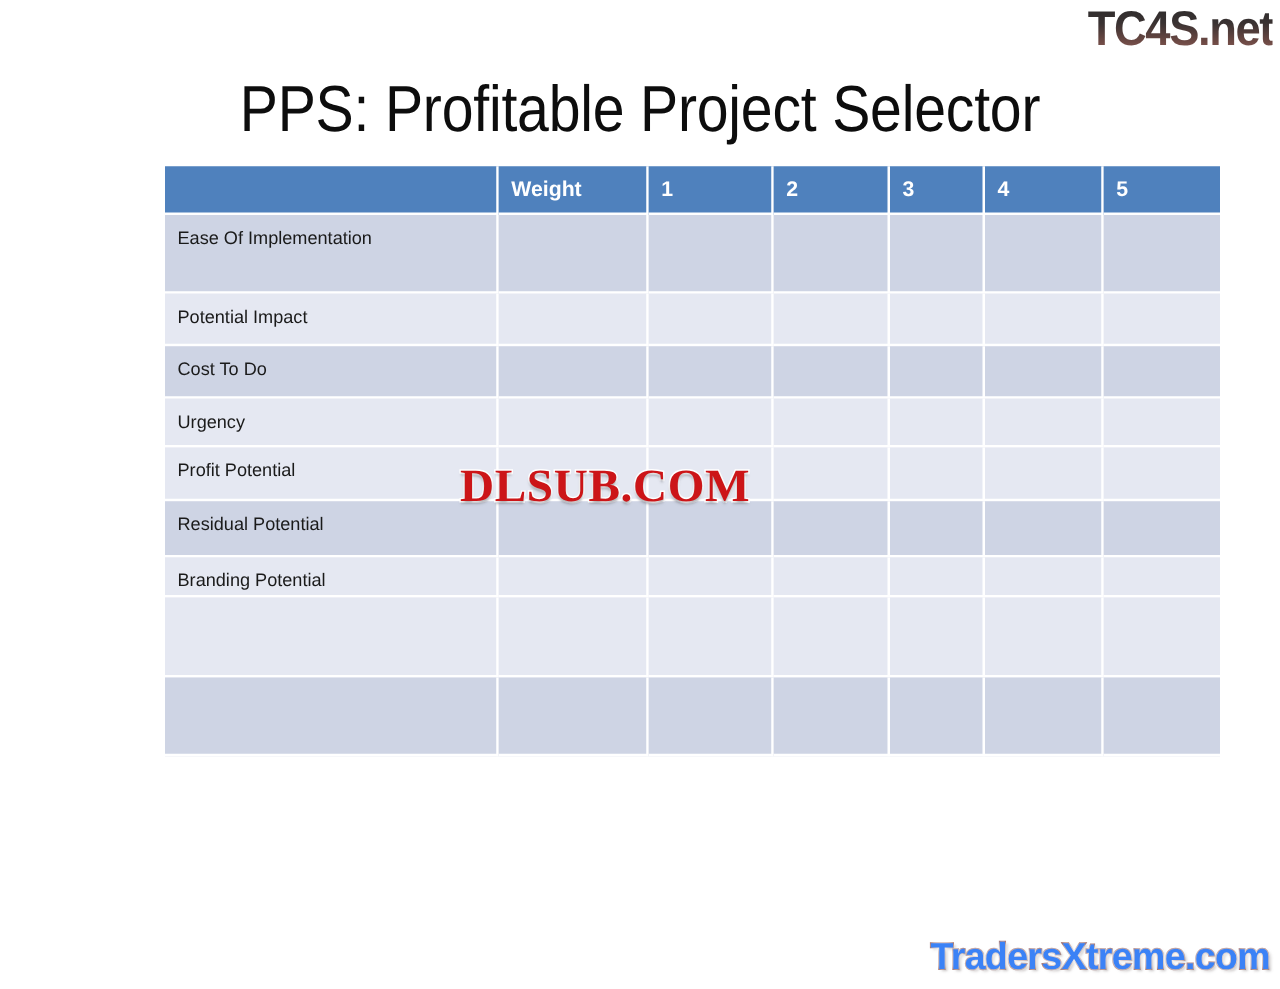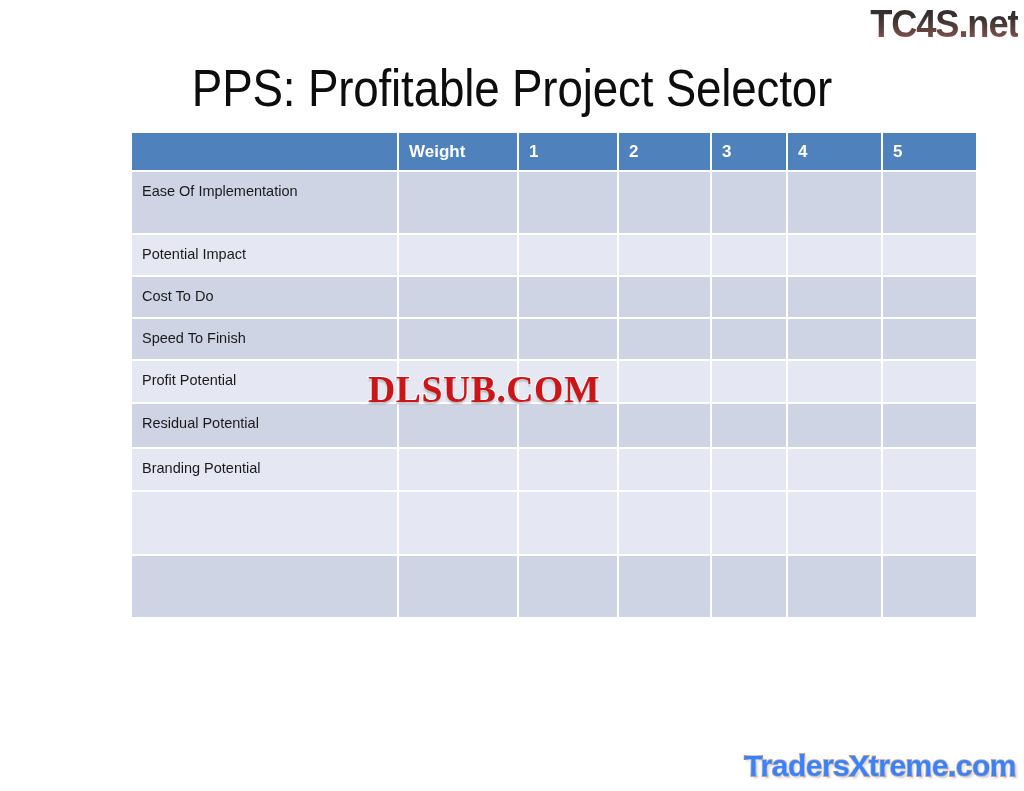"Urgency" tr.band-light { html: none -> <tr> <td>Urgency</td> <td></td> <td></td> <td></td> <td></td> <td></td> <td></td> </tr> }
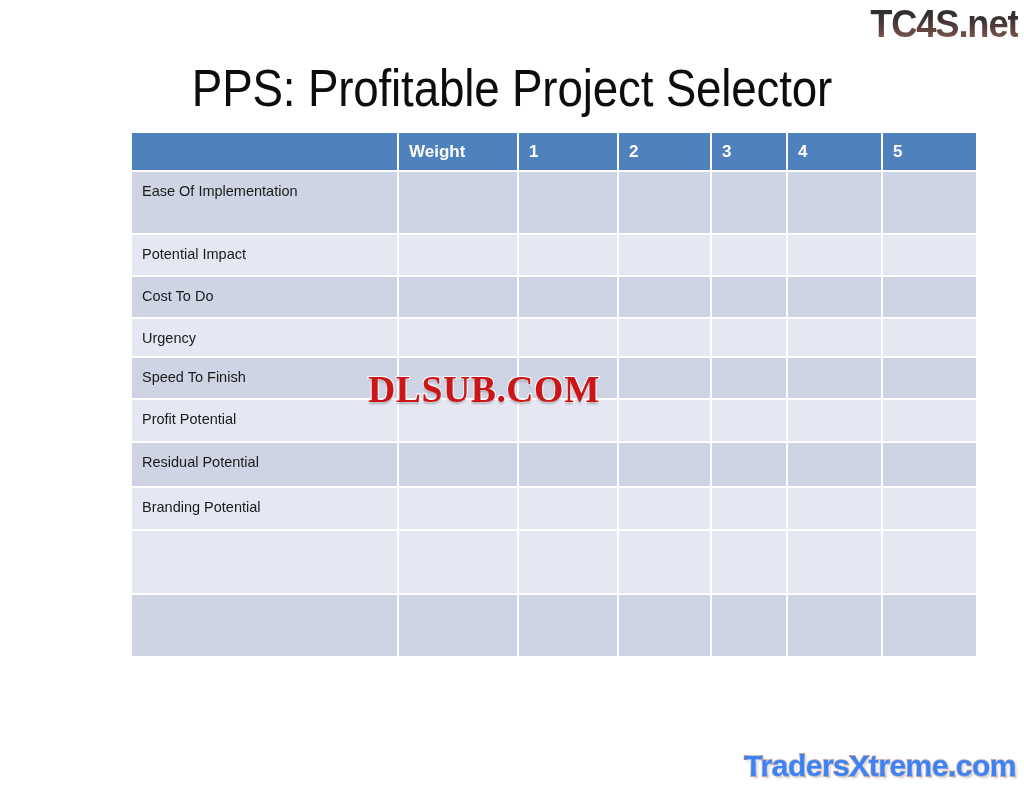"Speed To Finish" tr.band-dark { html: <tr> <td>Speed To Finish</td> <td></td> <td></td> <td></td> <td></td> <td></td> <td></td> </tr> -> none }
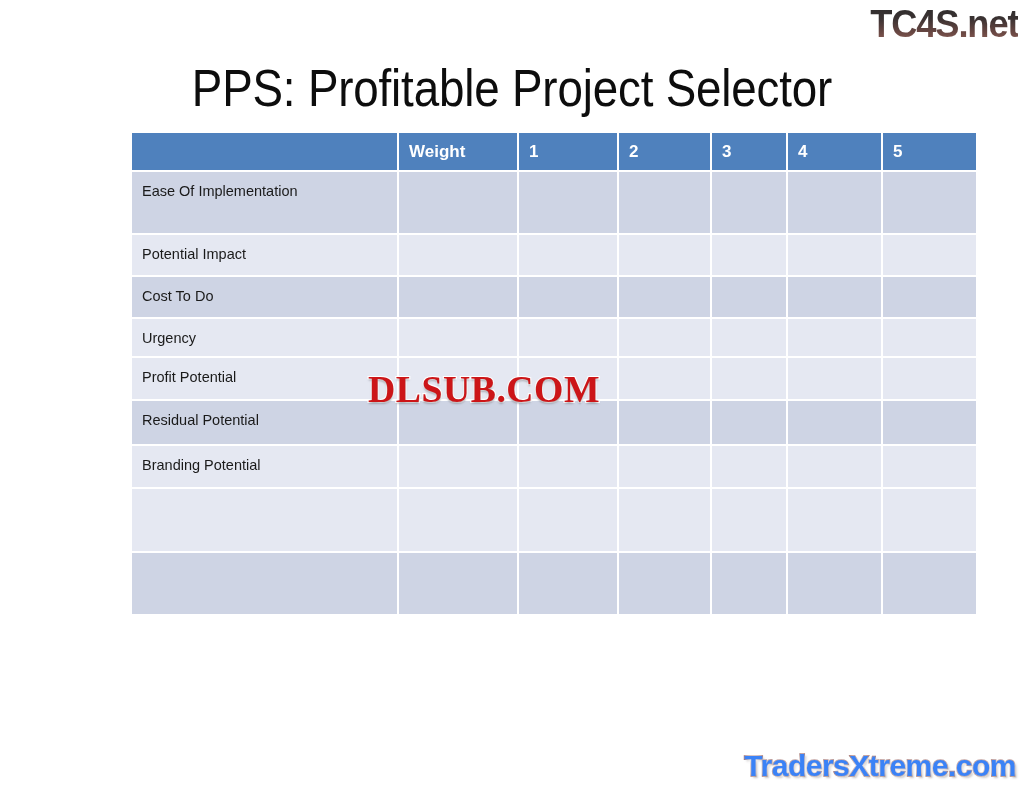"Branding Potential" tr.band-light { height: 43px -> 32px }
